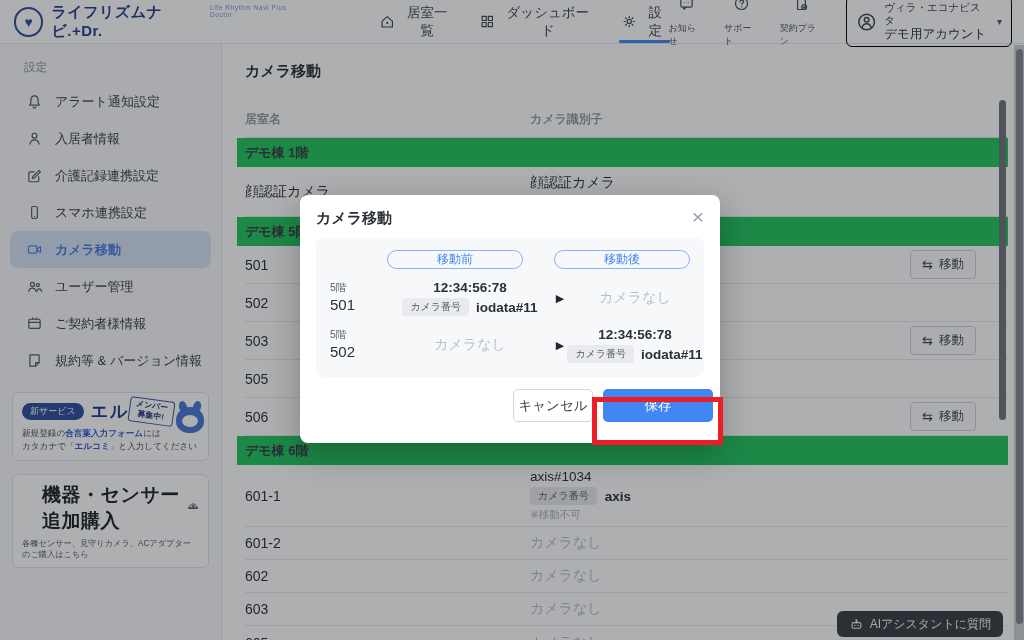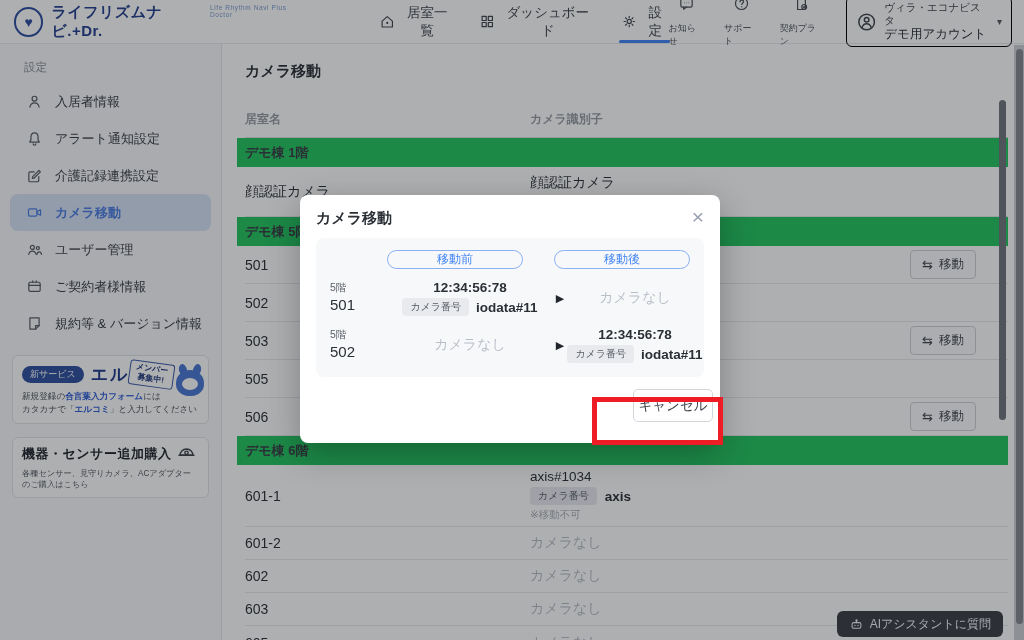"入居者情報" div.side-item { order: before "アラート通知設定" -> after "アラート通知設定" }
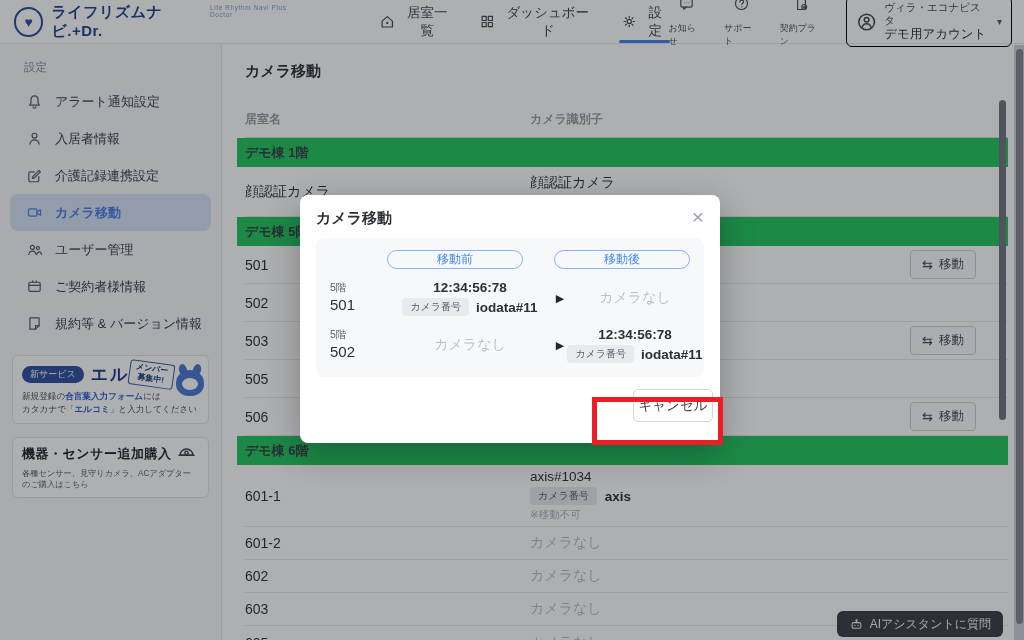"スマホ連携設定" div.side-item { html: none -> <div> <svg> <rect></rect> <circle></circle> </svg> <span>スマホ連携設定</span> </div> }
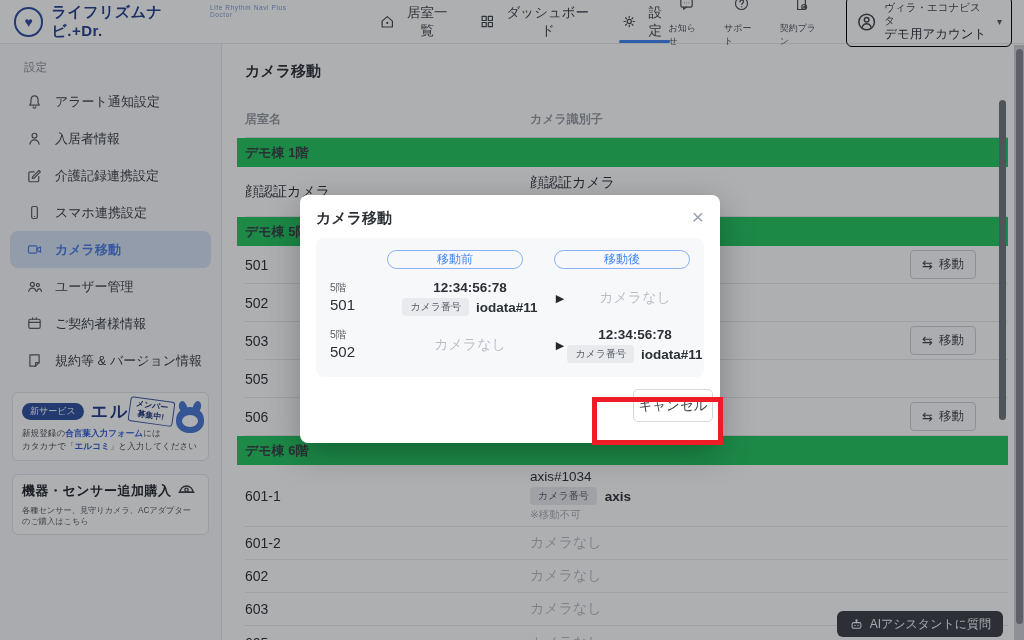"保存" button.btn-save { html: none -> <button>保存</button> }
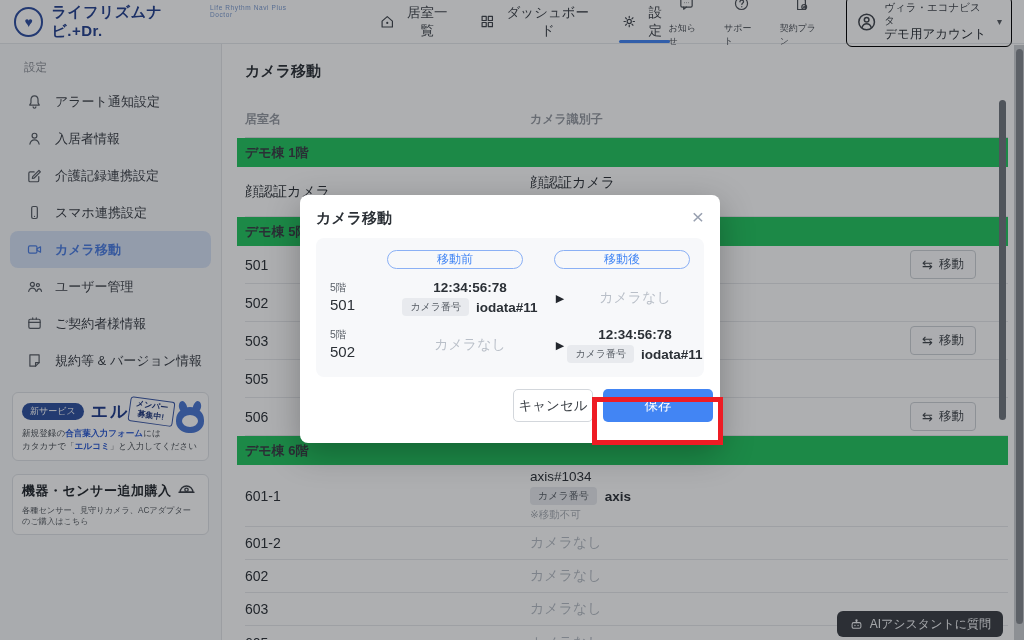"機器・センサー追加購入" .b2-title { font-size: 13px -> 19px; margin-left: none -> 20px }
